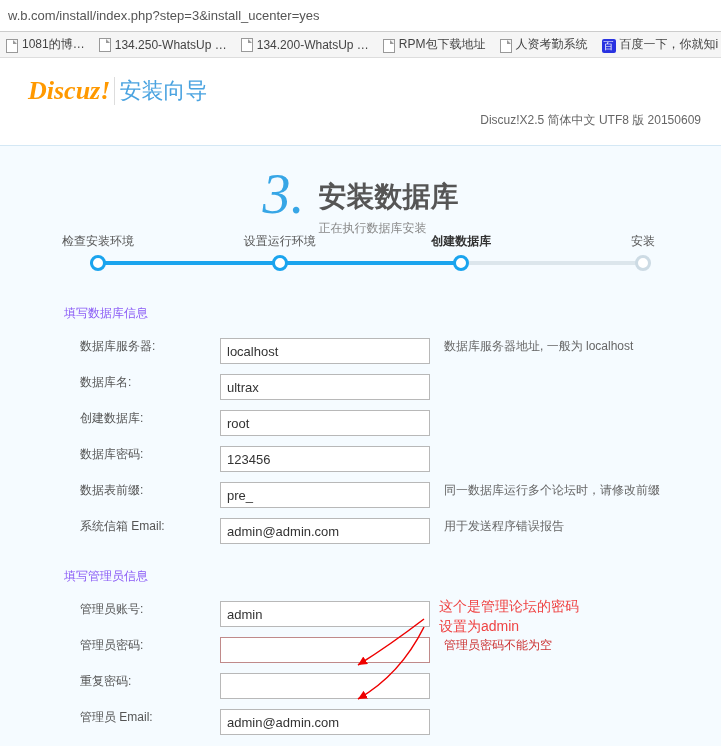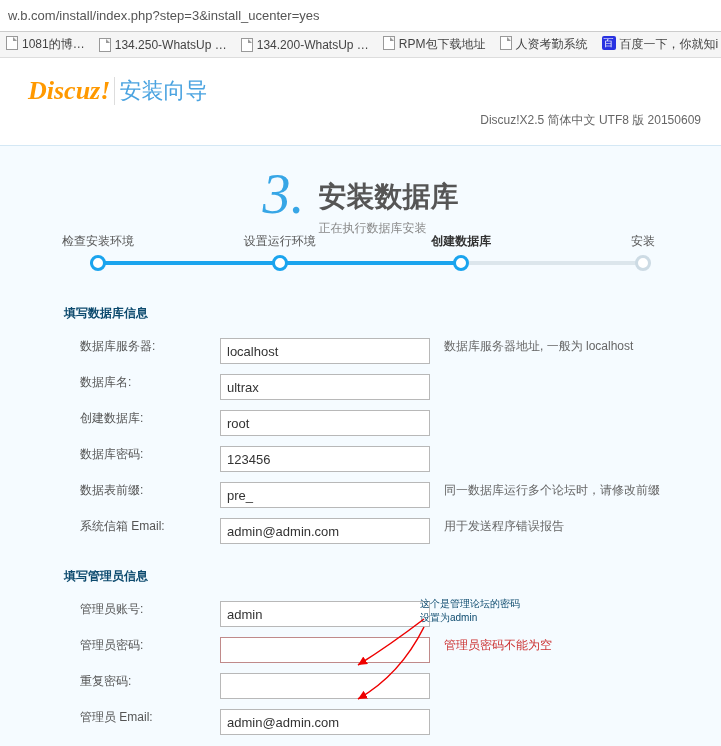"1081的博…" .bm-item { align-items: flex-start -> flex-end }
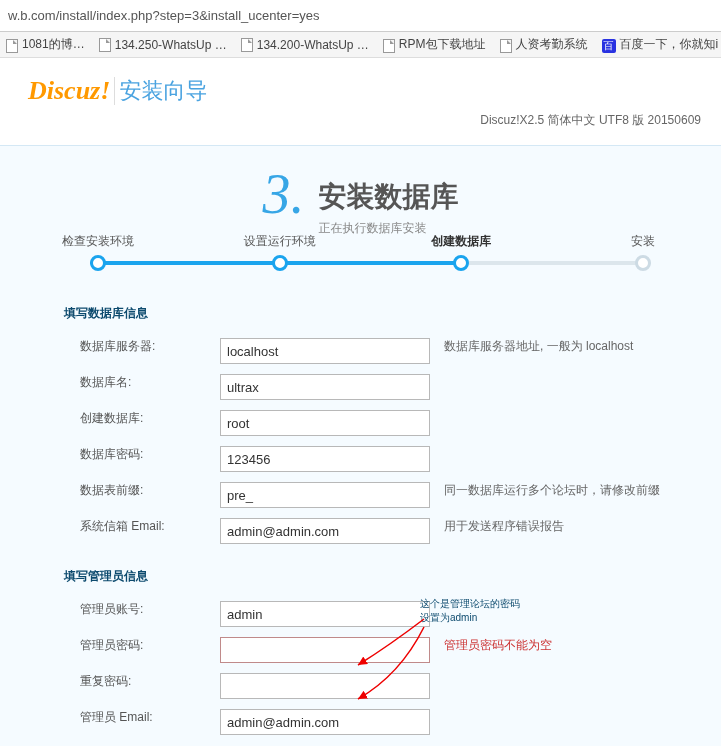"填写数据库信息" .section-title { color: #0c4a6e -> #8b5cf6; font-weight: bold -> normal }
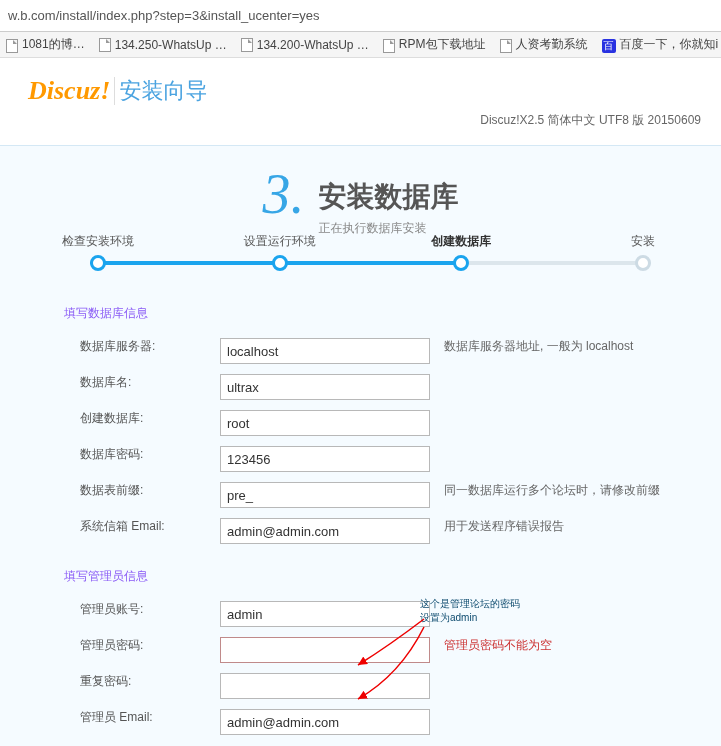"这个是管理论坛的密码" .anno-text { color: #0c4a6e -> #ef4444; font-size: 10px -> 14px; margin-left: none -> 19px }
